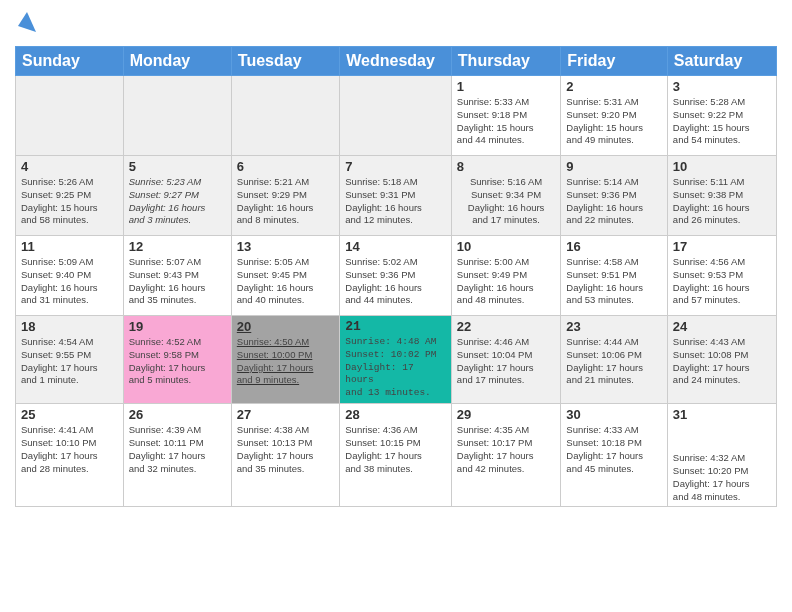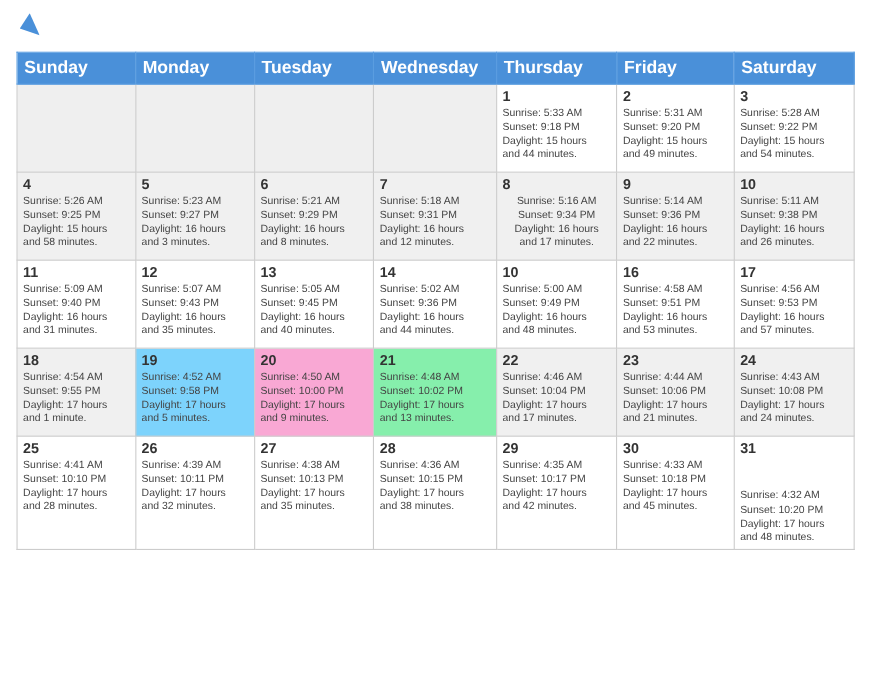"Sunrise: 5:23 AM" div.day-info { font-style: none -> italic }
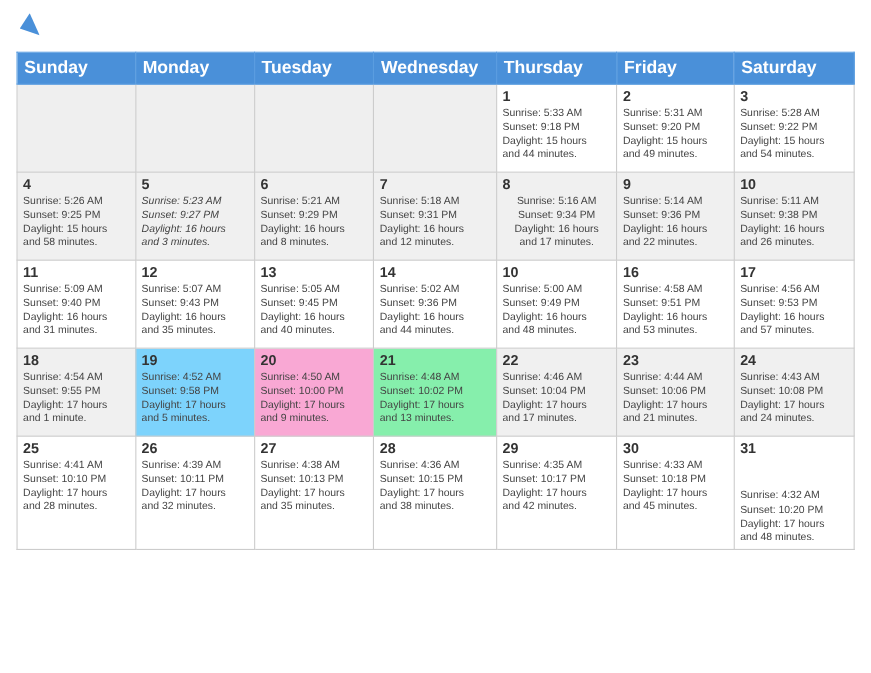"19" td { background-color: #7dd3fc -> #f9a8d4 }
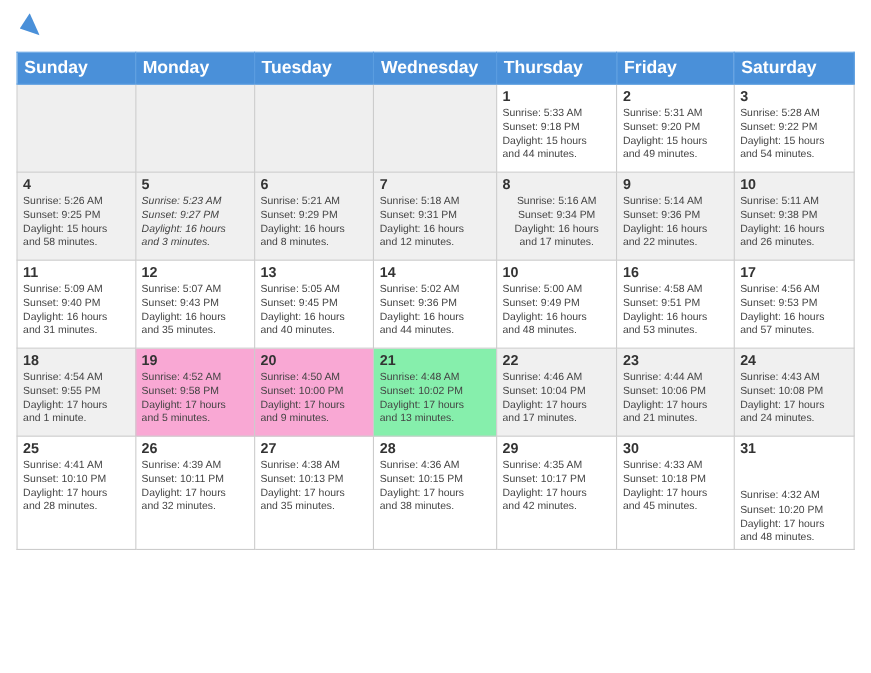"20" td { background-color: #f9a8d4 -> #a3a3a3; text-decoration: none -> underline }
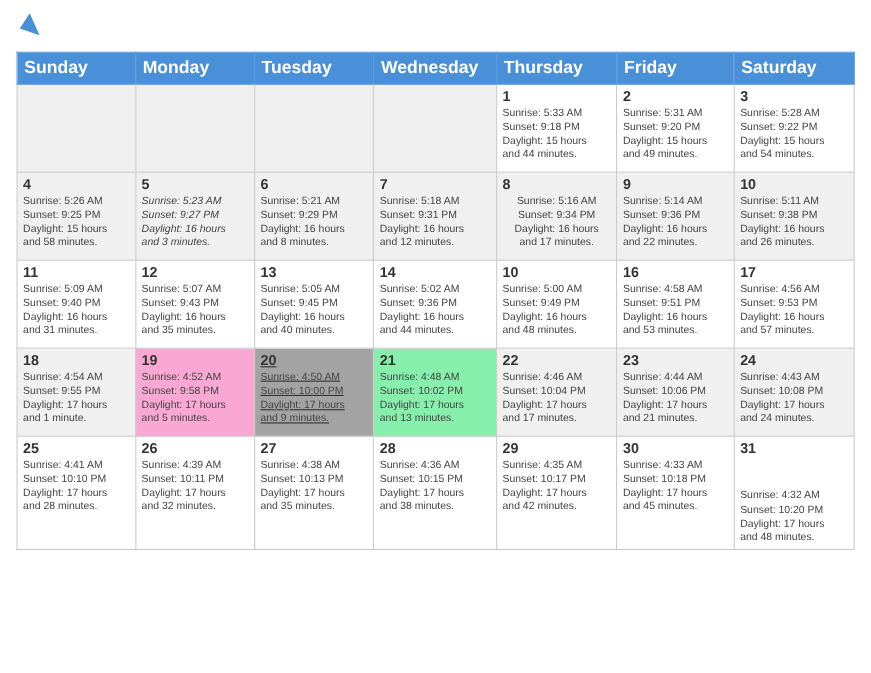"21" td { background-color: #86efac -> #14b8a6; font-family: none -> Liberation Mono, monospace }
